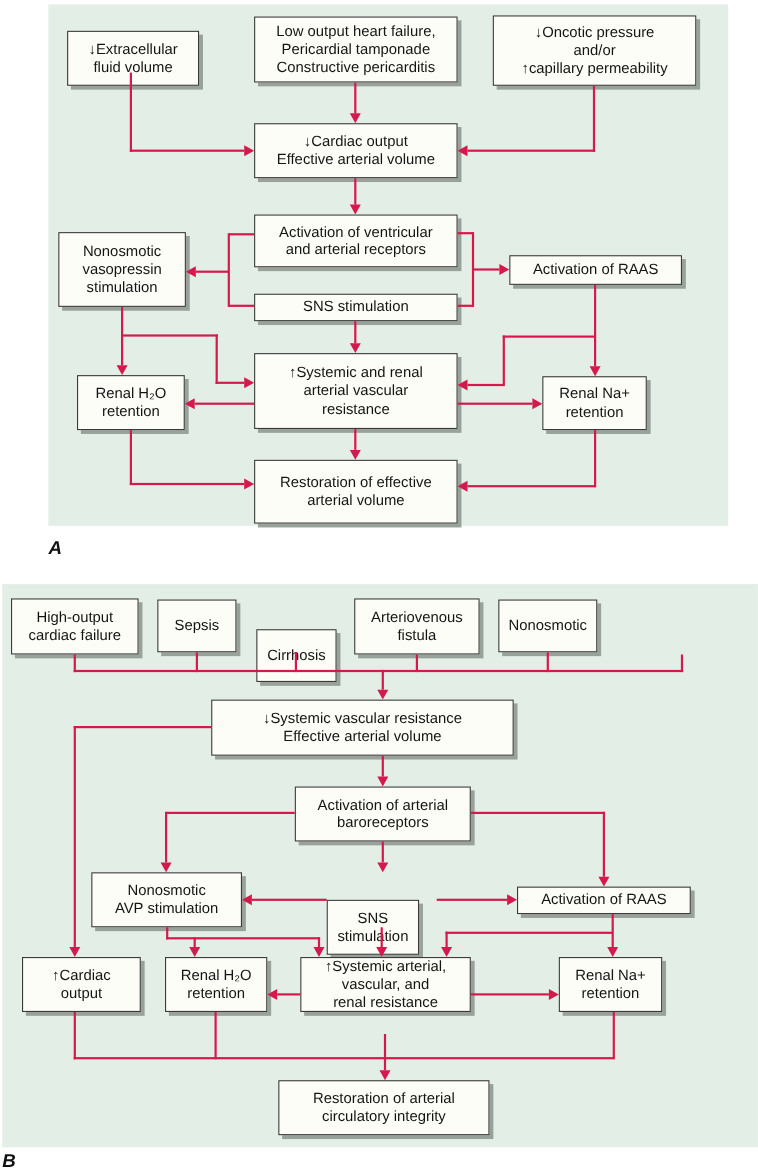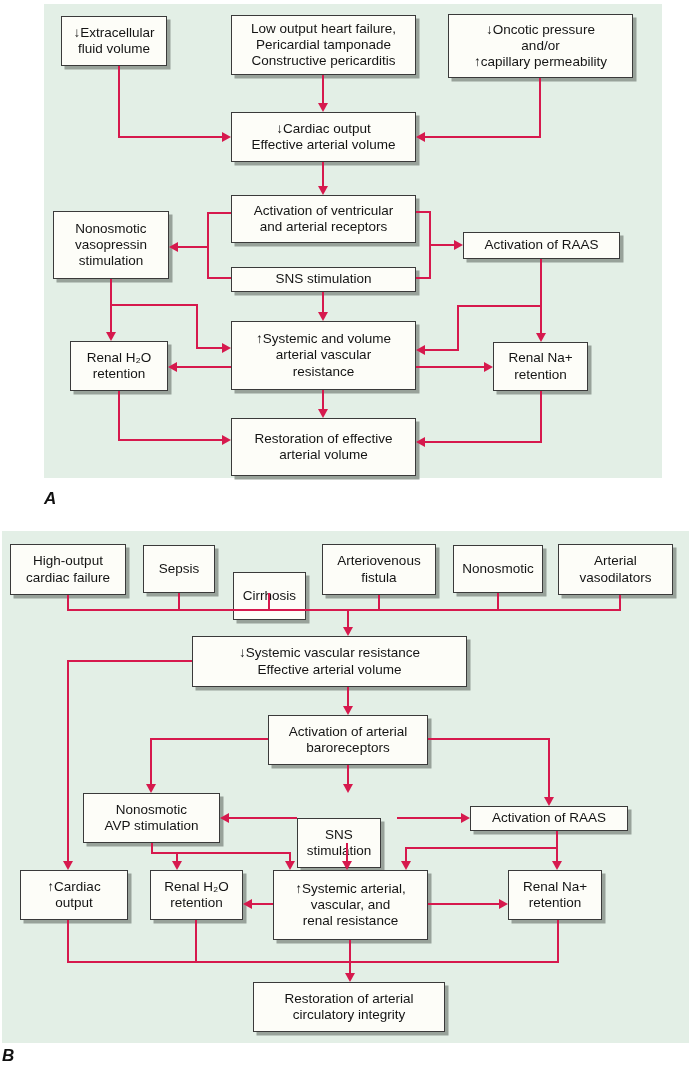"↓Extracellular" div.node { top: 16px -> 28px; width: 106px -> 120px }
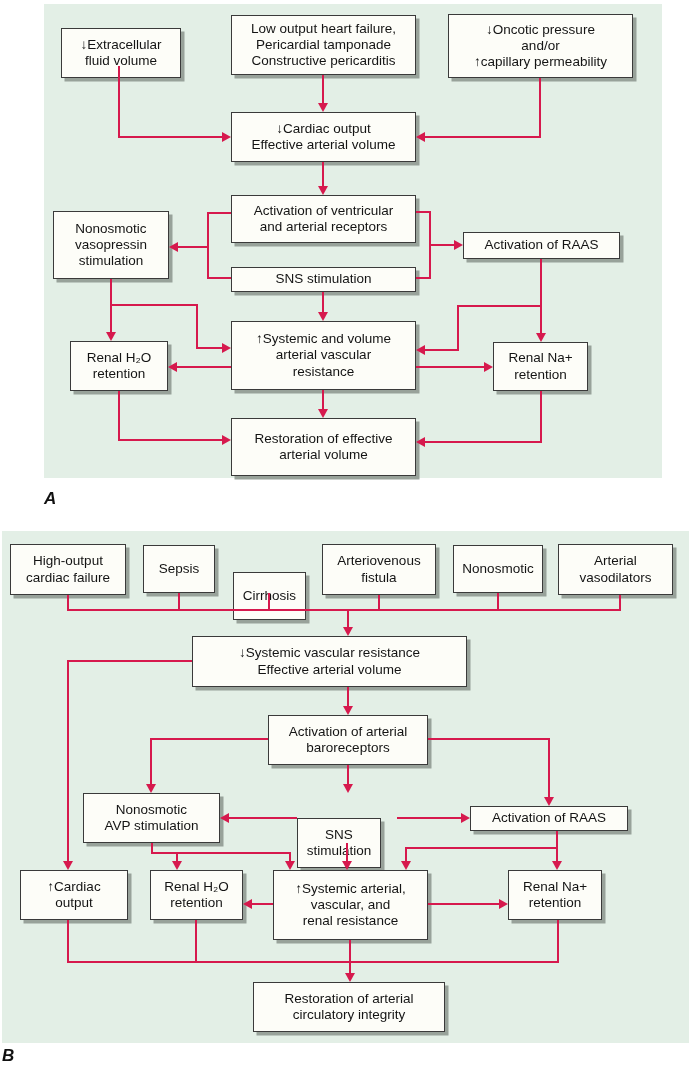"↑Systemic and volume" div.node { text: volume -> renal }
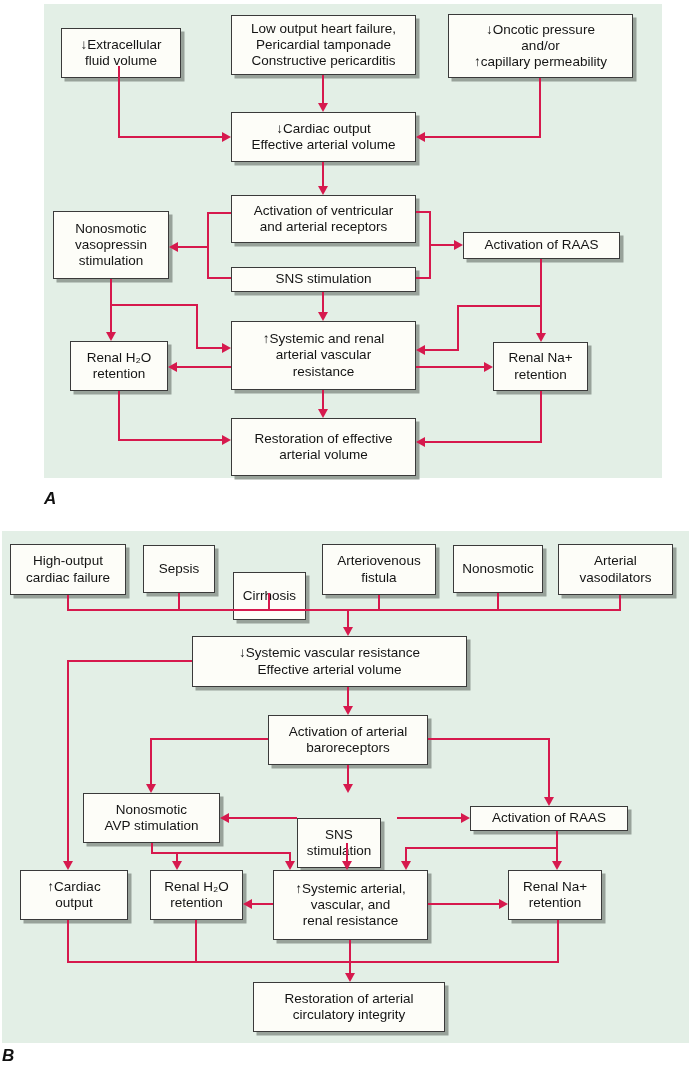"Arterial" div.node { html: <div>Arterial vasodilators</div> -> none }
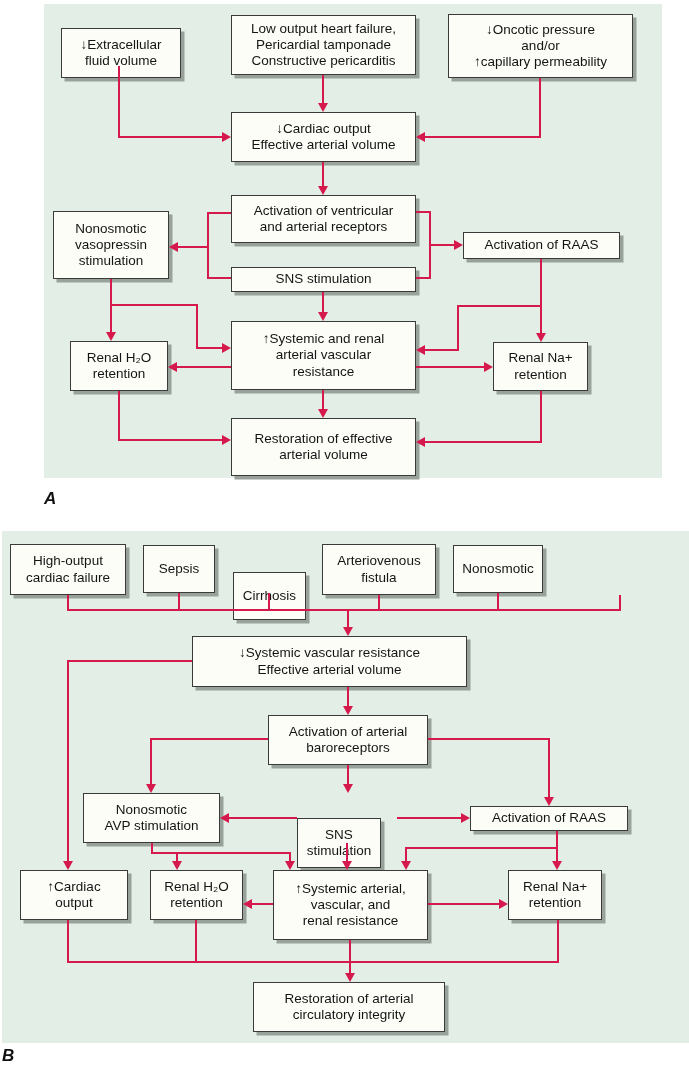"↑Systemic arterial," div.node { height: 70px -> 50px }
